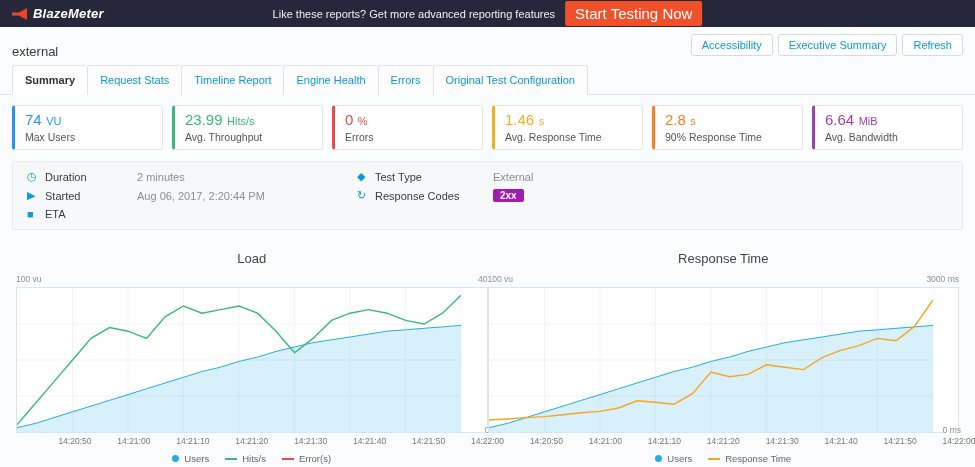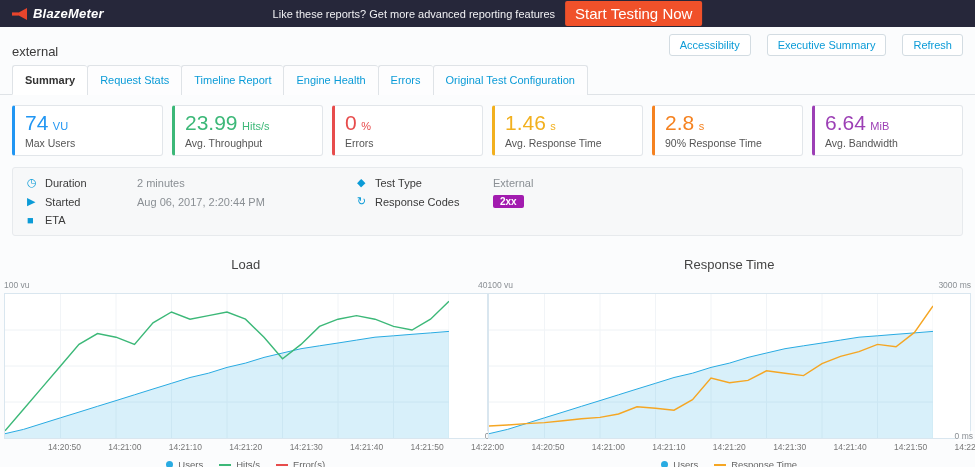"Accessibility" .head-actions { gap: 16px -> 5px }
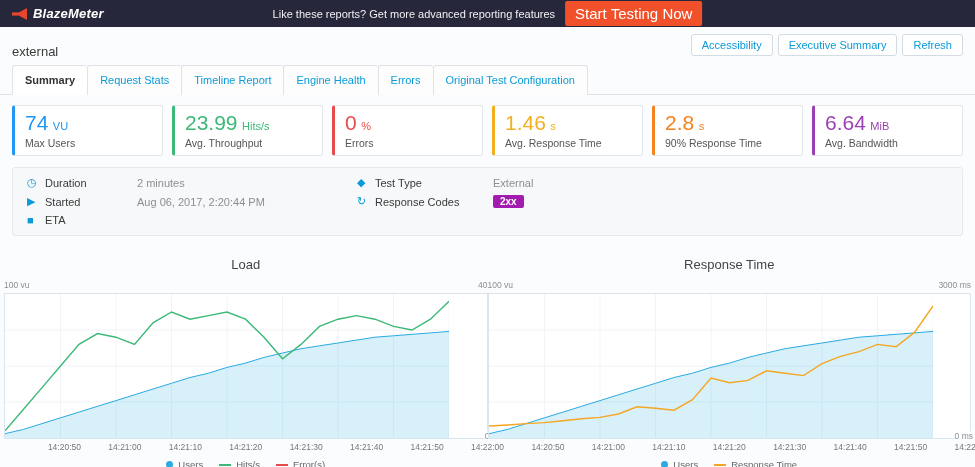"74" .kpi-value { font-size: 21px -> 15px }
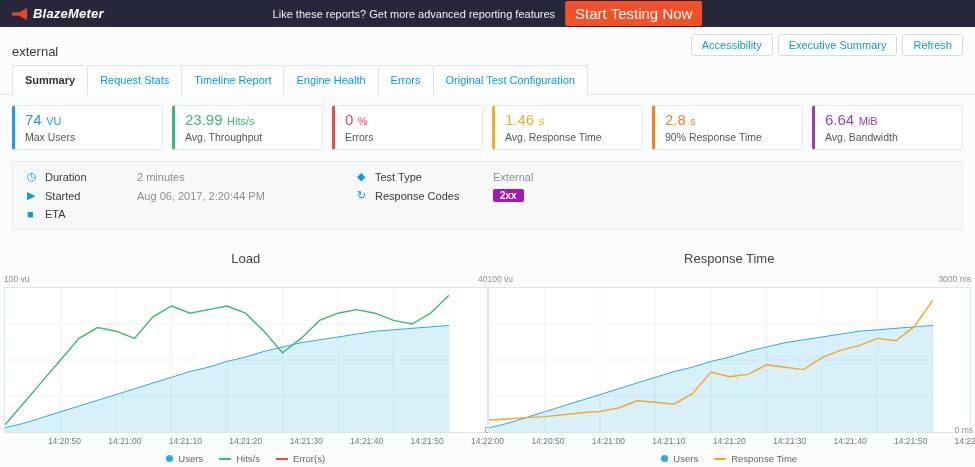"Load" .charts { padding: 6px 4px 0 -> 6px 16px 0 }
